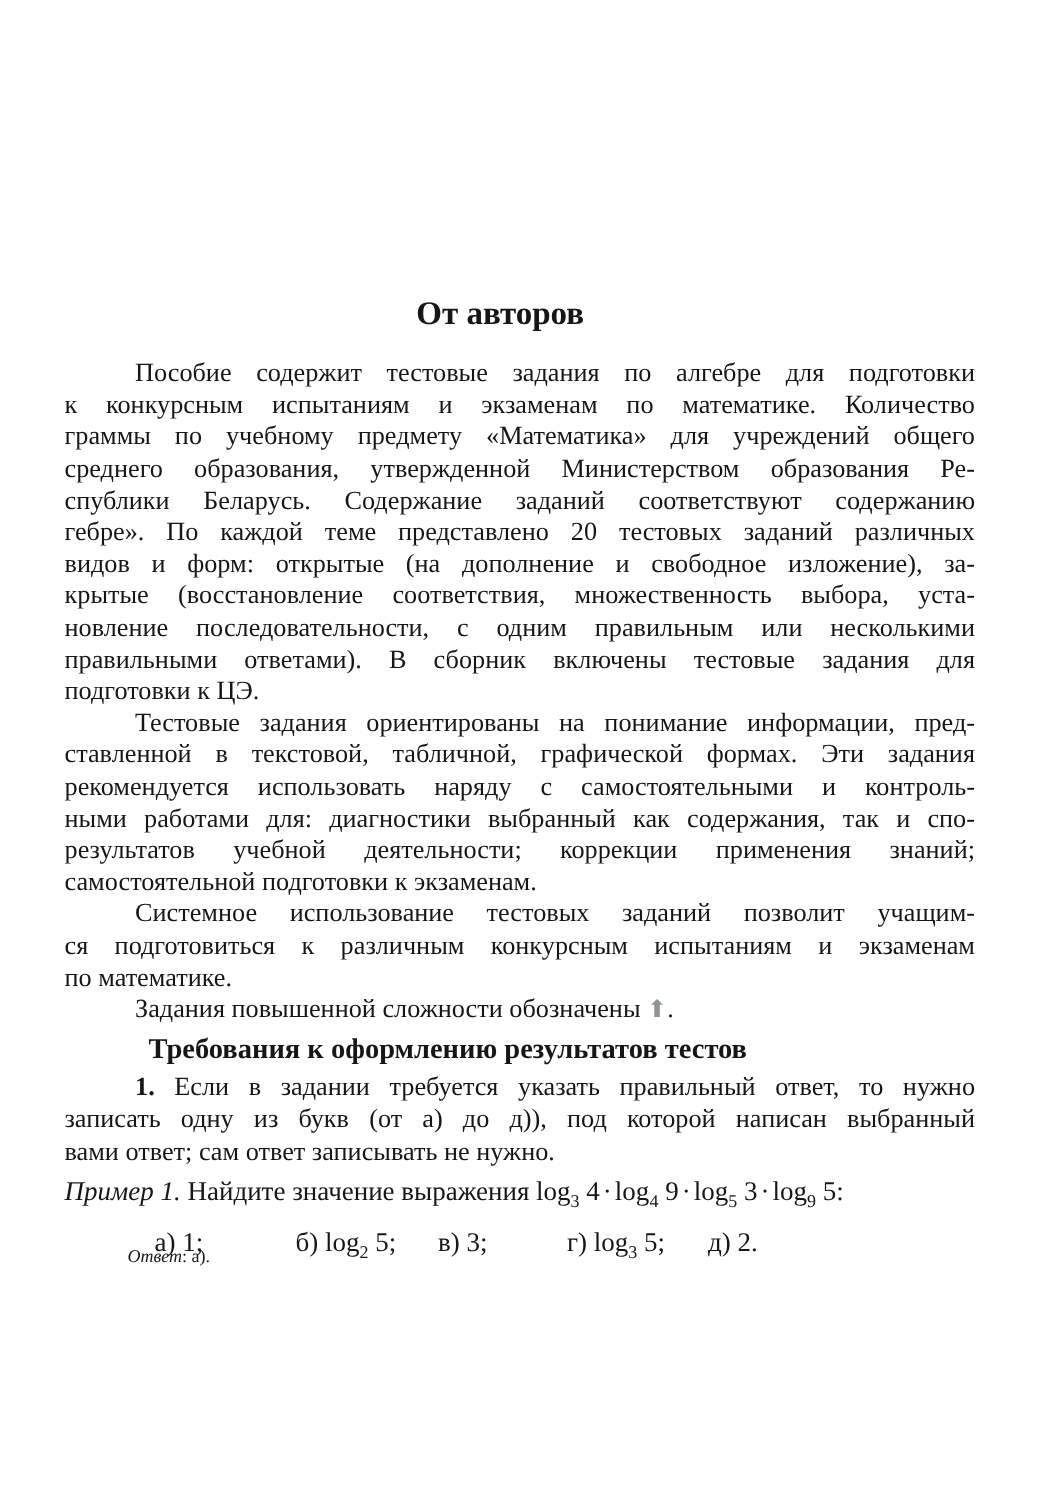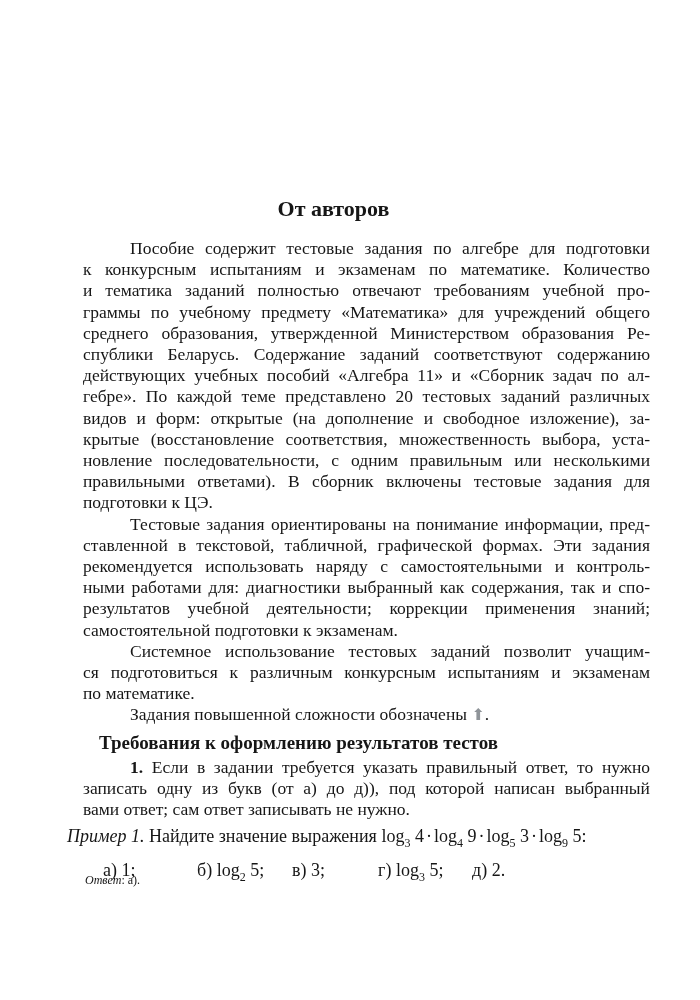"Пособие содержит тестовые задания по" .ln { margin-left: 40px -> none }
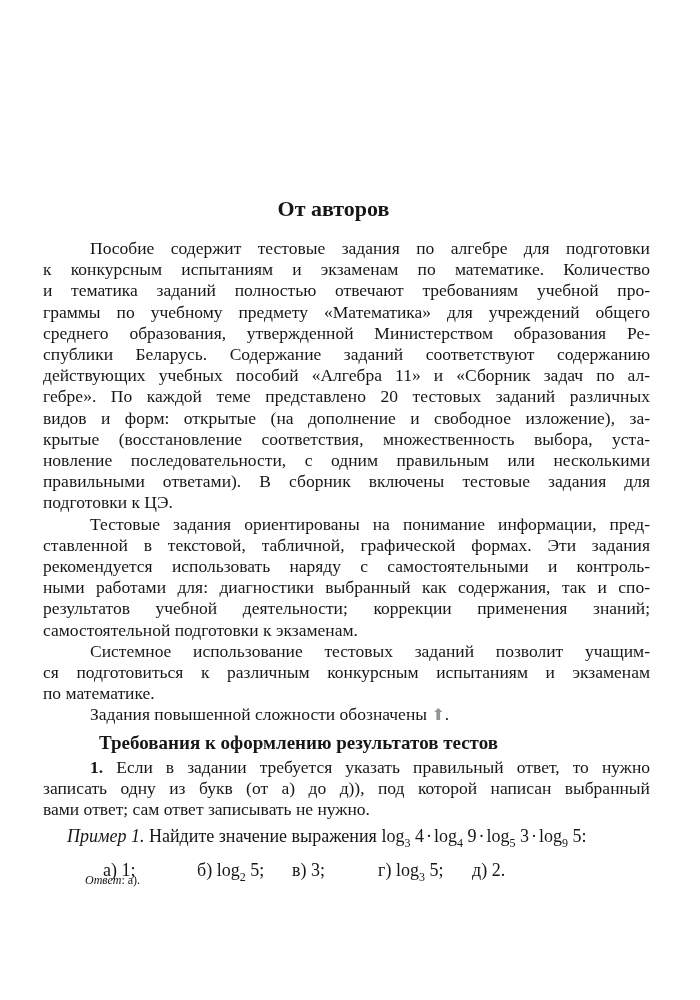"и тематика заданий полностью отвечают" div.ln { html: <div>и тематика заданий полностью отвечают требованиям учебной про-</div> -> none }
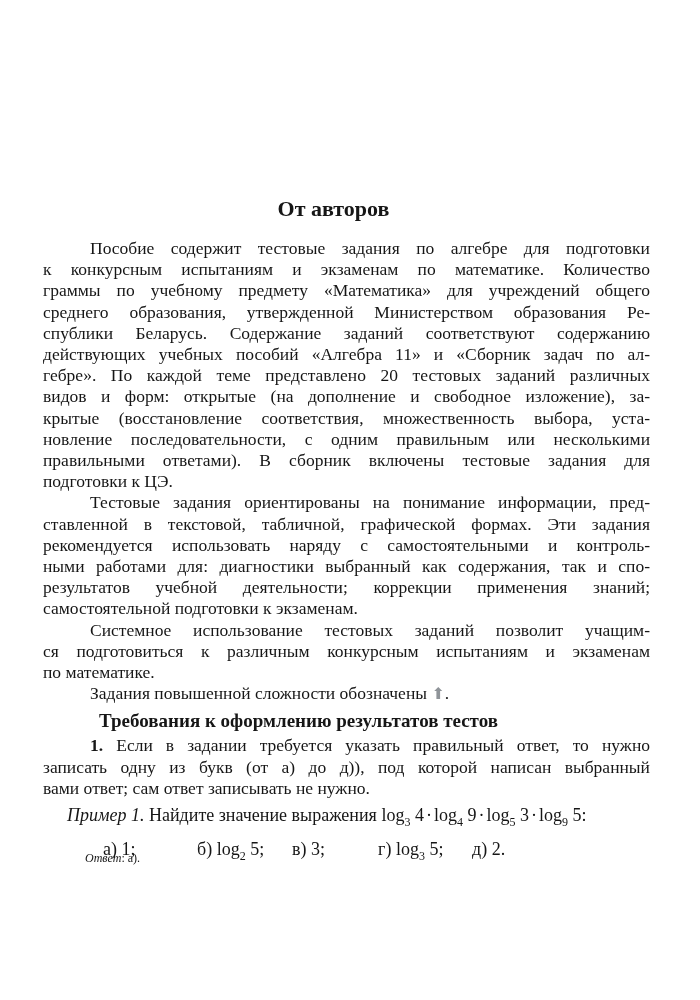"действующих учебных пособий «Алгебра 11»" div.ln { html: <div>действующих учебных пособий «Алгебра 11» и «Сборник задач по ал-</div> -> none }
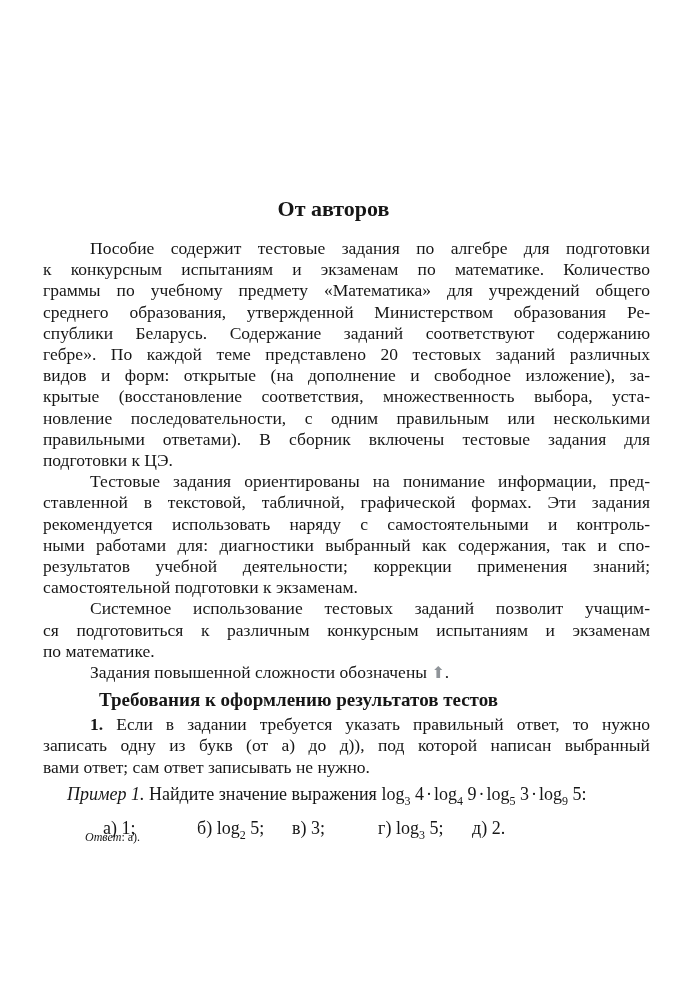"Пример 1. Найдите значение выражения" .exline { margin-left: 24px -> none }
